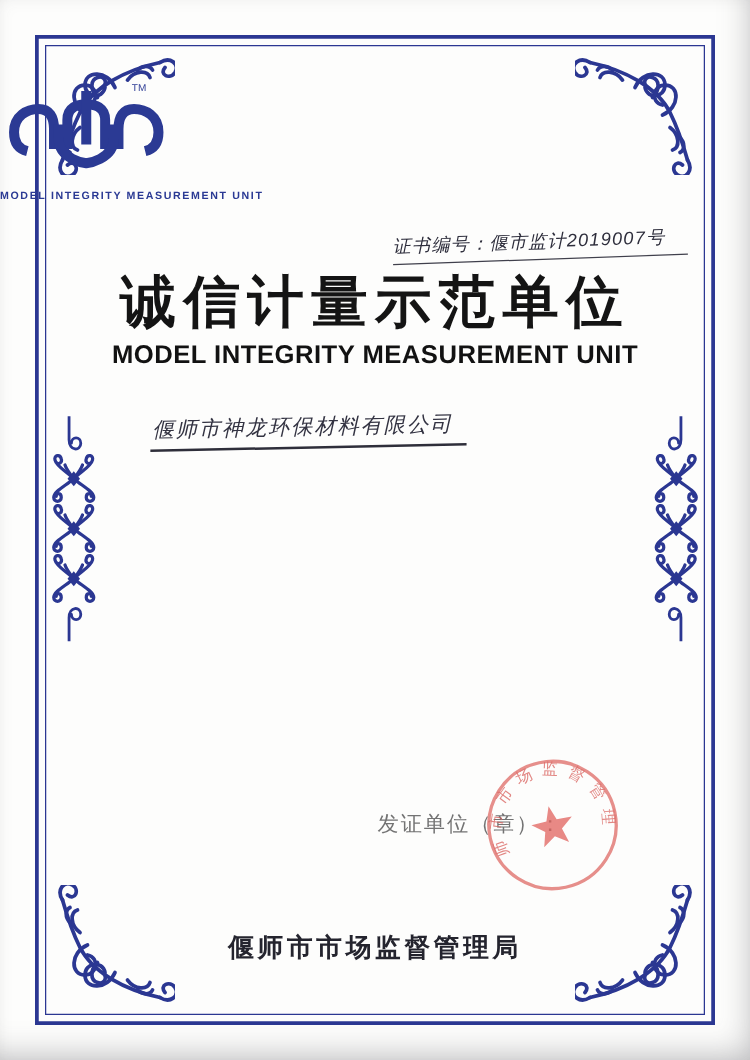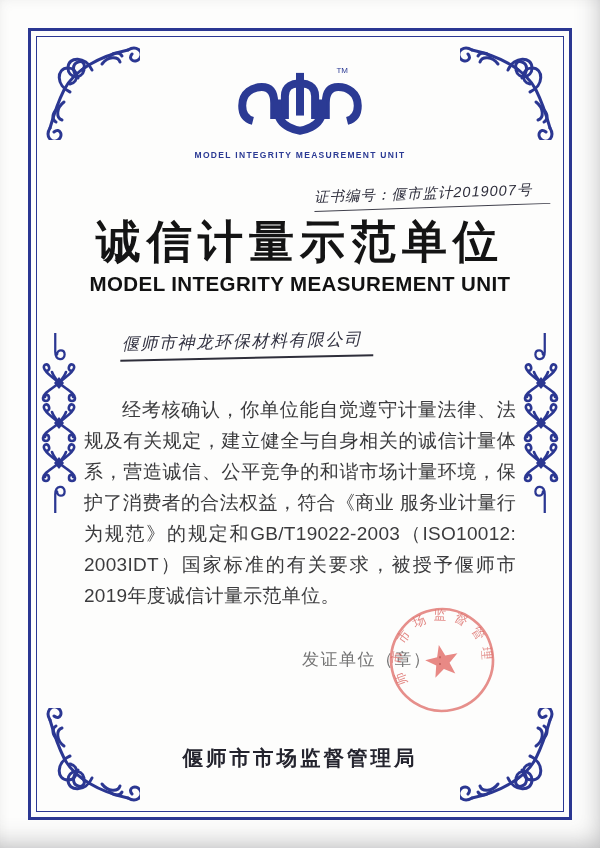"TM" .logo-wrap { text-align: center -> none }
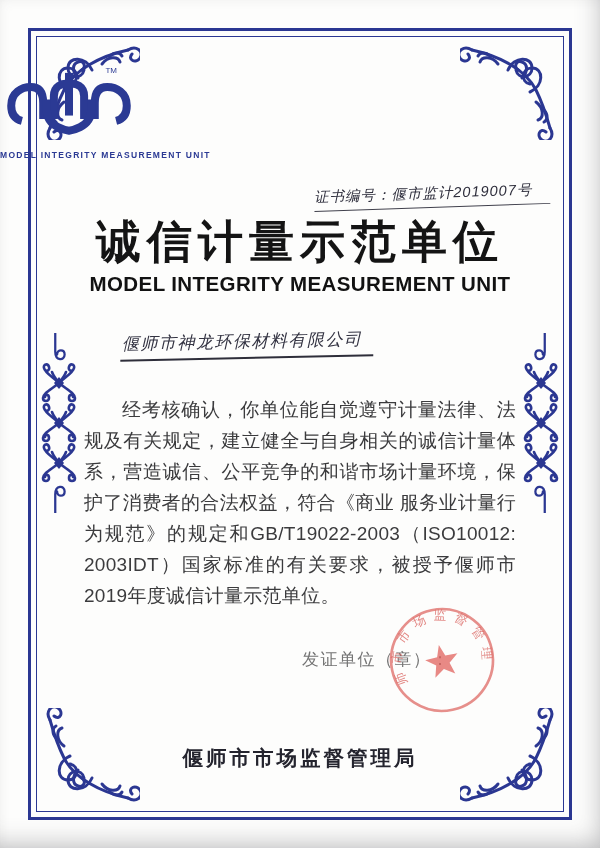"经考核确认，你单位能自觉遵守计量法律、法规及有关规定，建立健全与自身相关的诚信计" p.body-text { html: <p>经考核确认，你单位能自觉遵守计量法律、法规及有关规定，建立健全与自身相关的诚信计量体系，营造诚信、公平竞争的和谐市场计量环境，保护了消费者的合法权益，符合《商业 服务业计量行为规范》的规定和GB/T19022-2003（ISO10012: 2003IDT）国家标准的有关要求，被授予偃师市2019年度诚信计量示范单位。</p> -> none }
